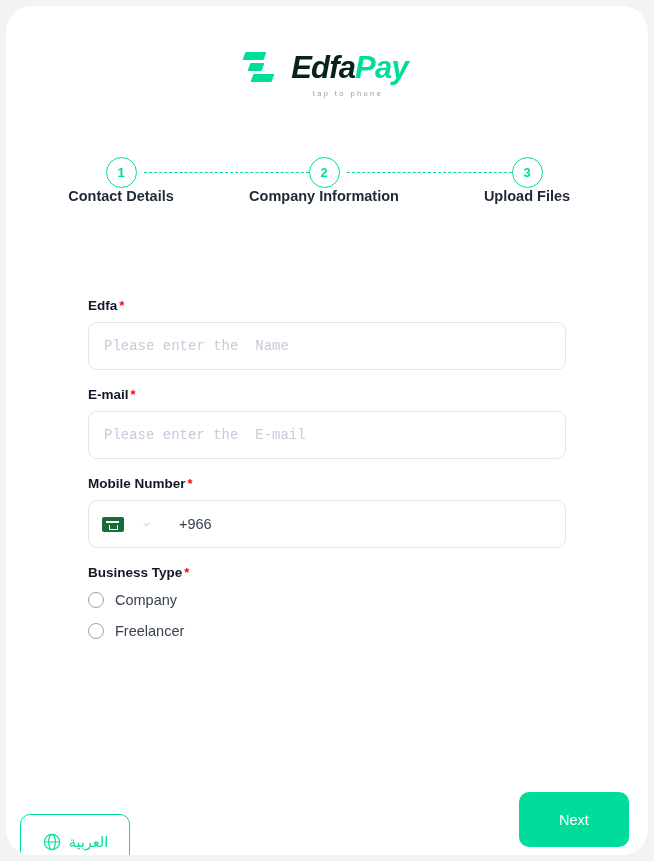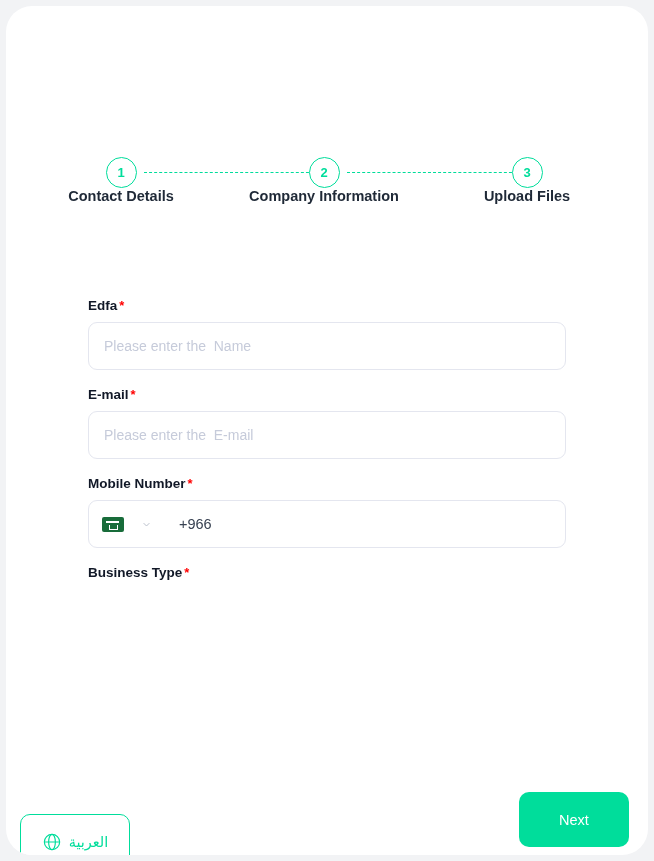"EdfaPay" div.logo-area { html: none -> <div> <div> <span> <i></i> <i></i> <i></i> </span> <span> <span>Edfa</span><span>Pay</span> </span> </div> <div>tap to phone</div> </div> }
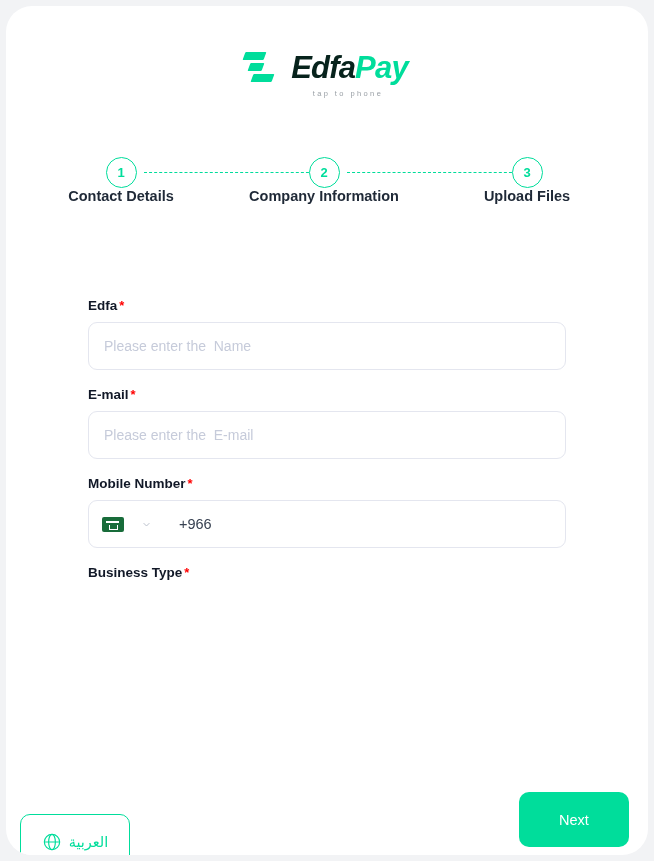"Please enter the Name" .text-input { font-family: Liberation Sans, sans-serif -> Liberation Mono, monospace }
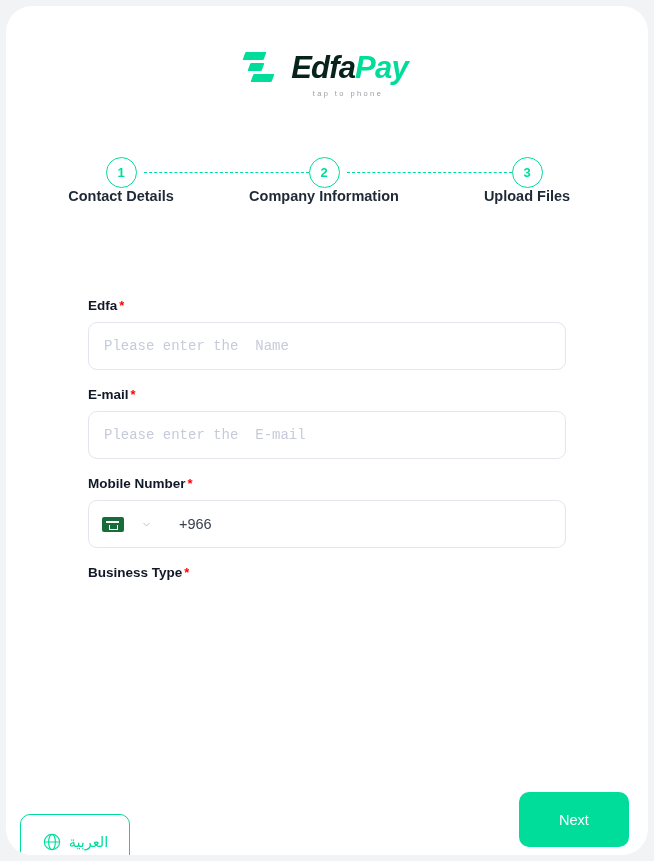"Company" div.radio-group { html: none -> <div> <div> <span></span> <span>Company</span> </div> <div> <span></span> <span>Freelancer</span> </div> </div> }
